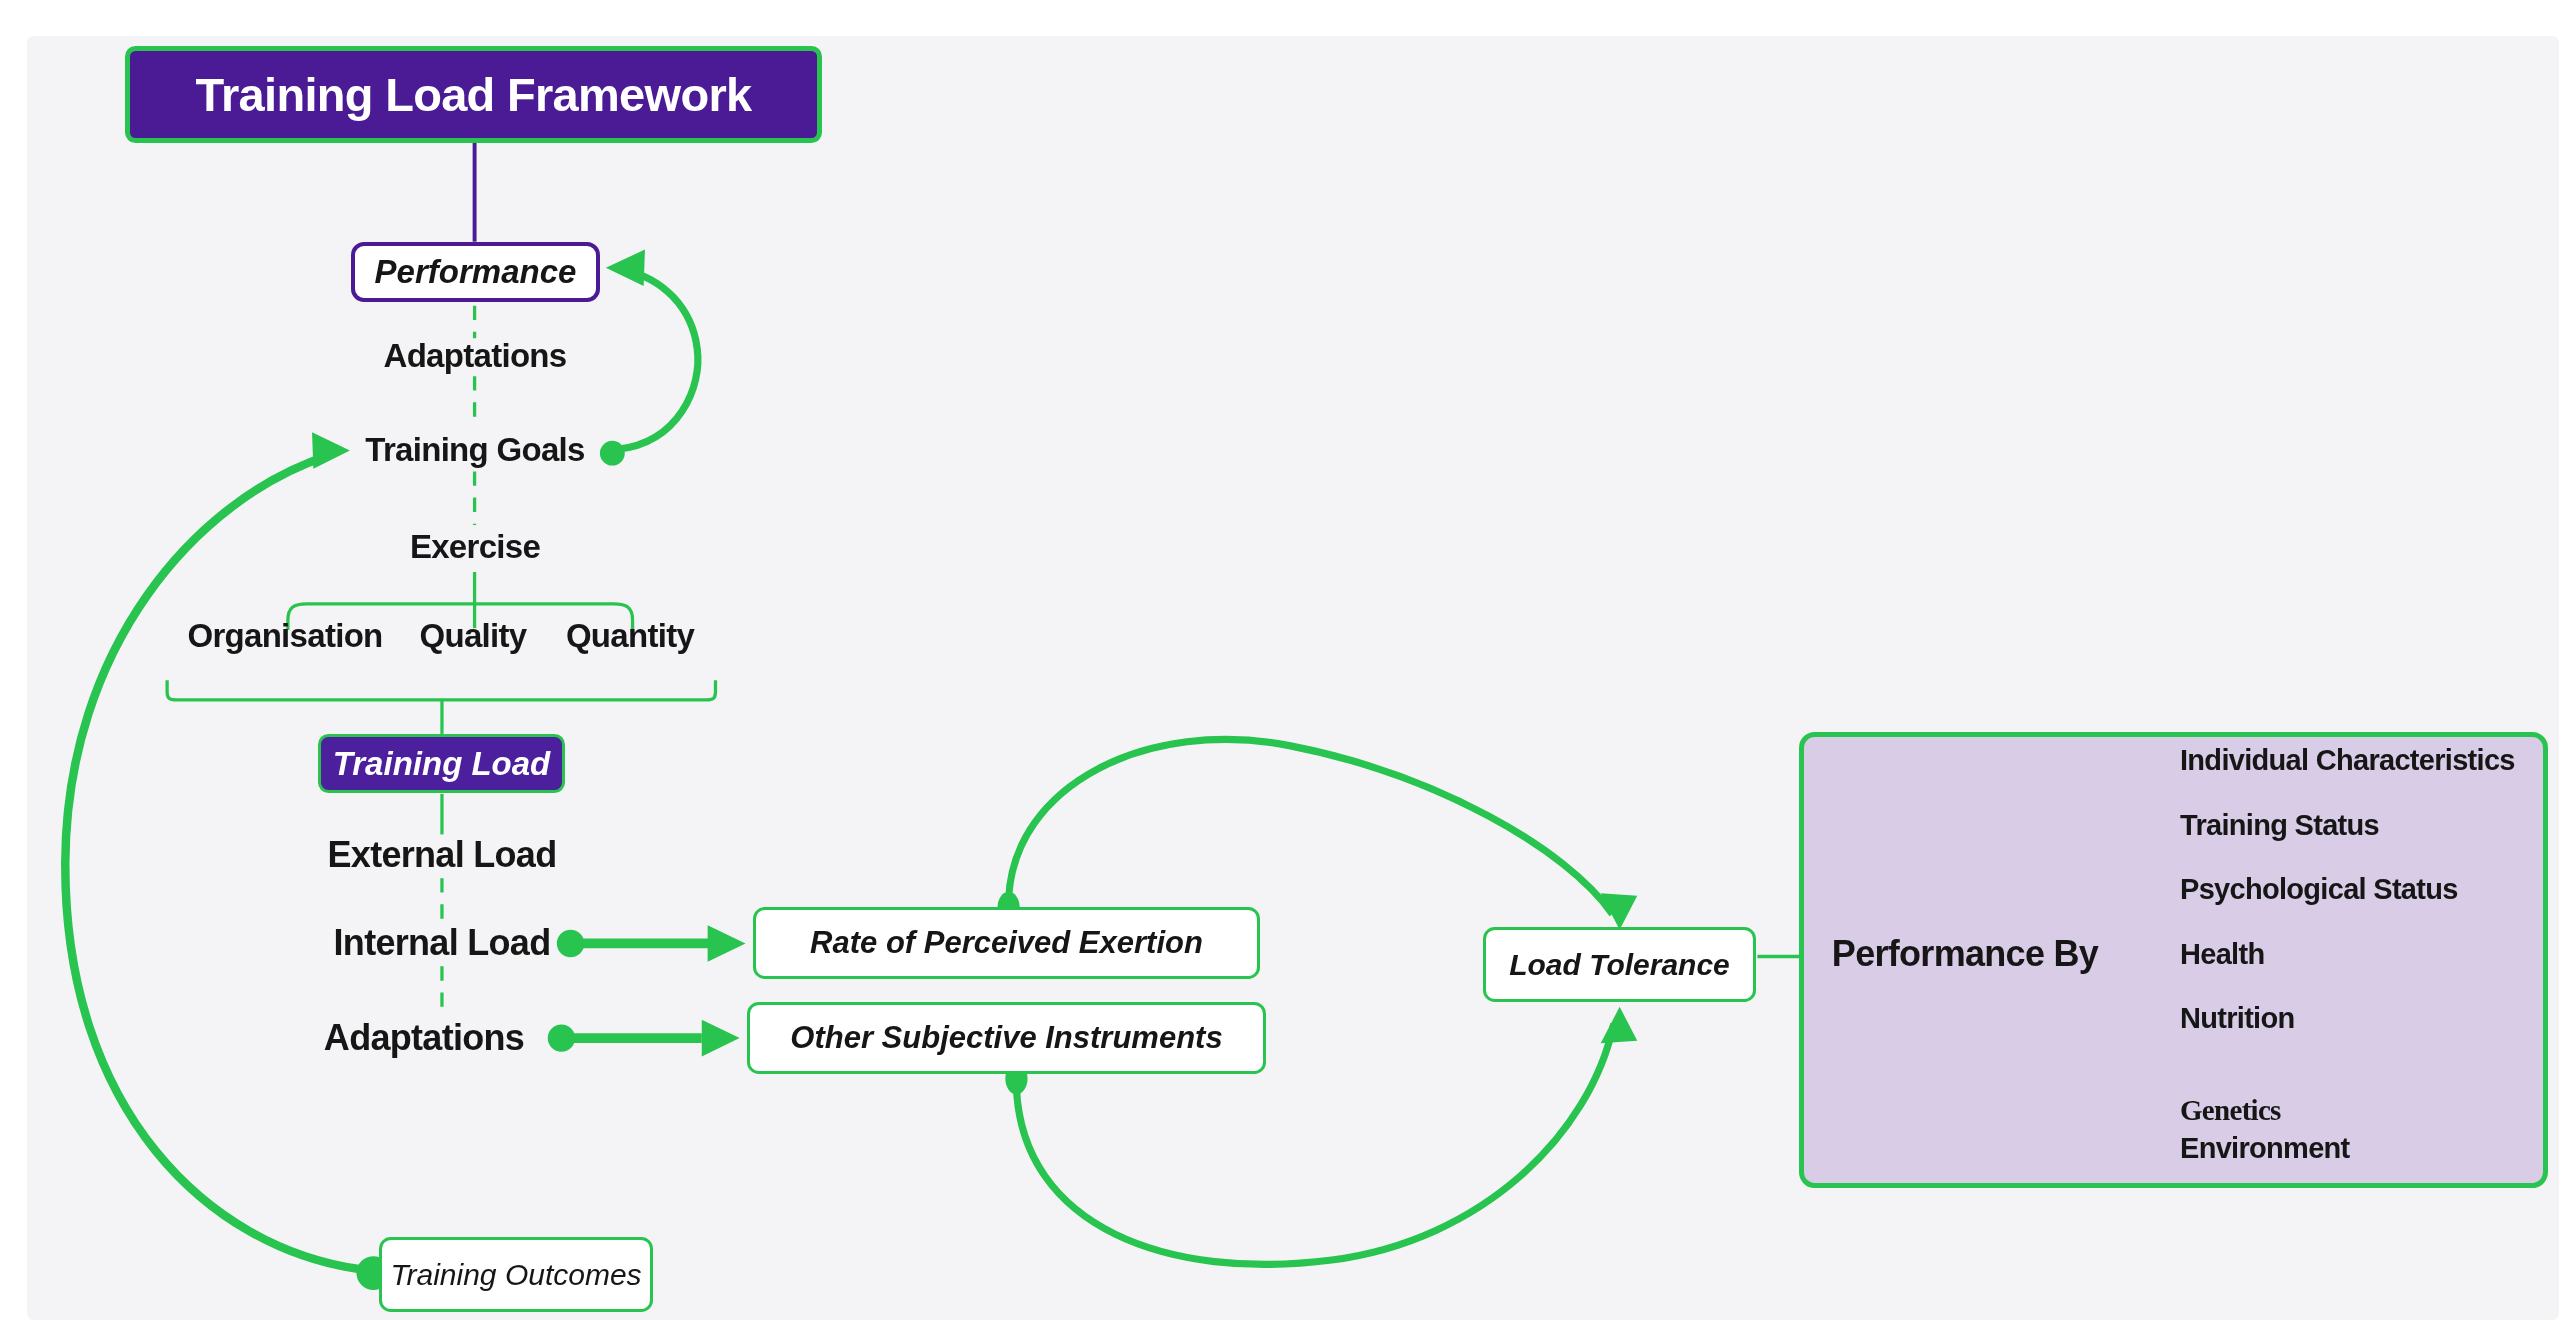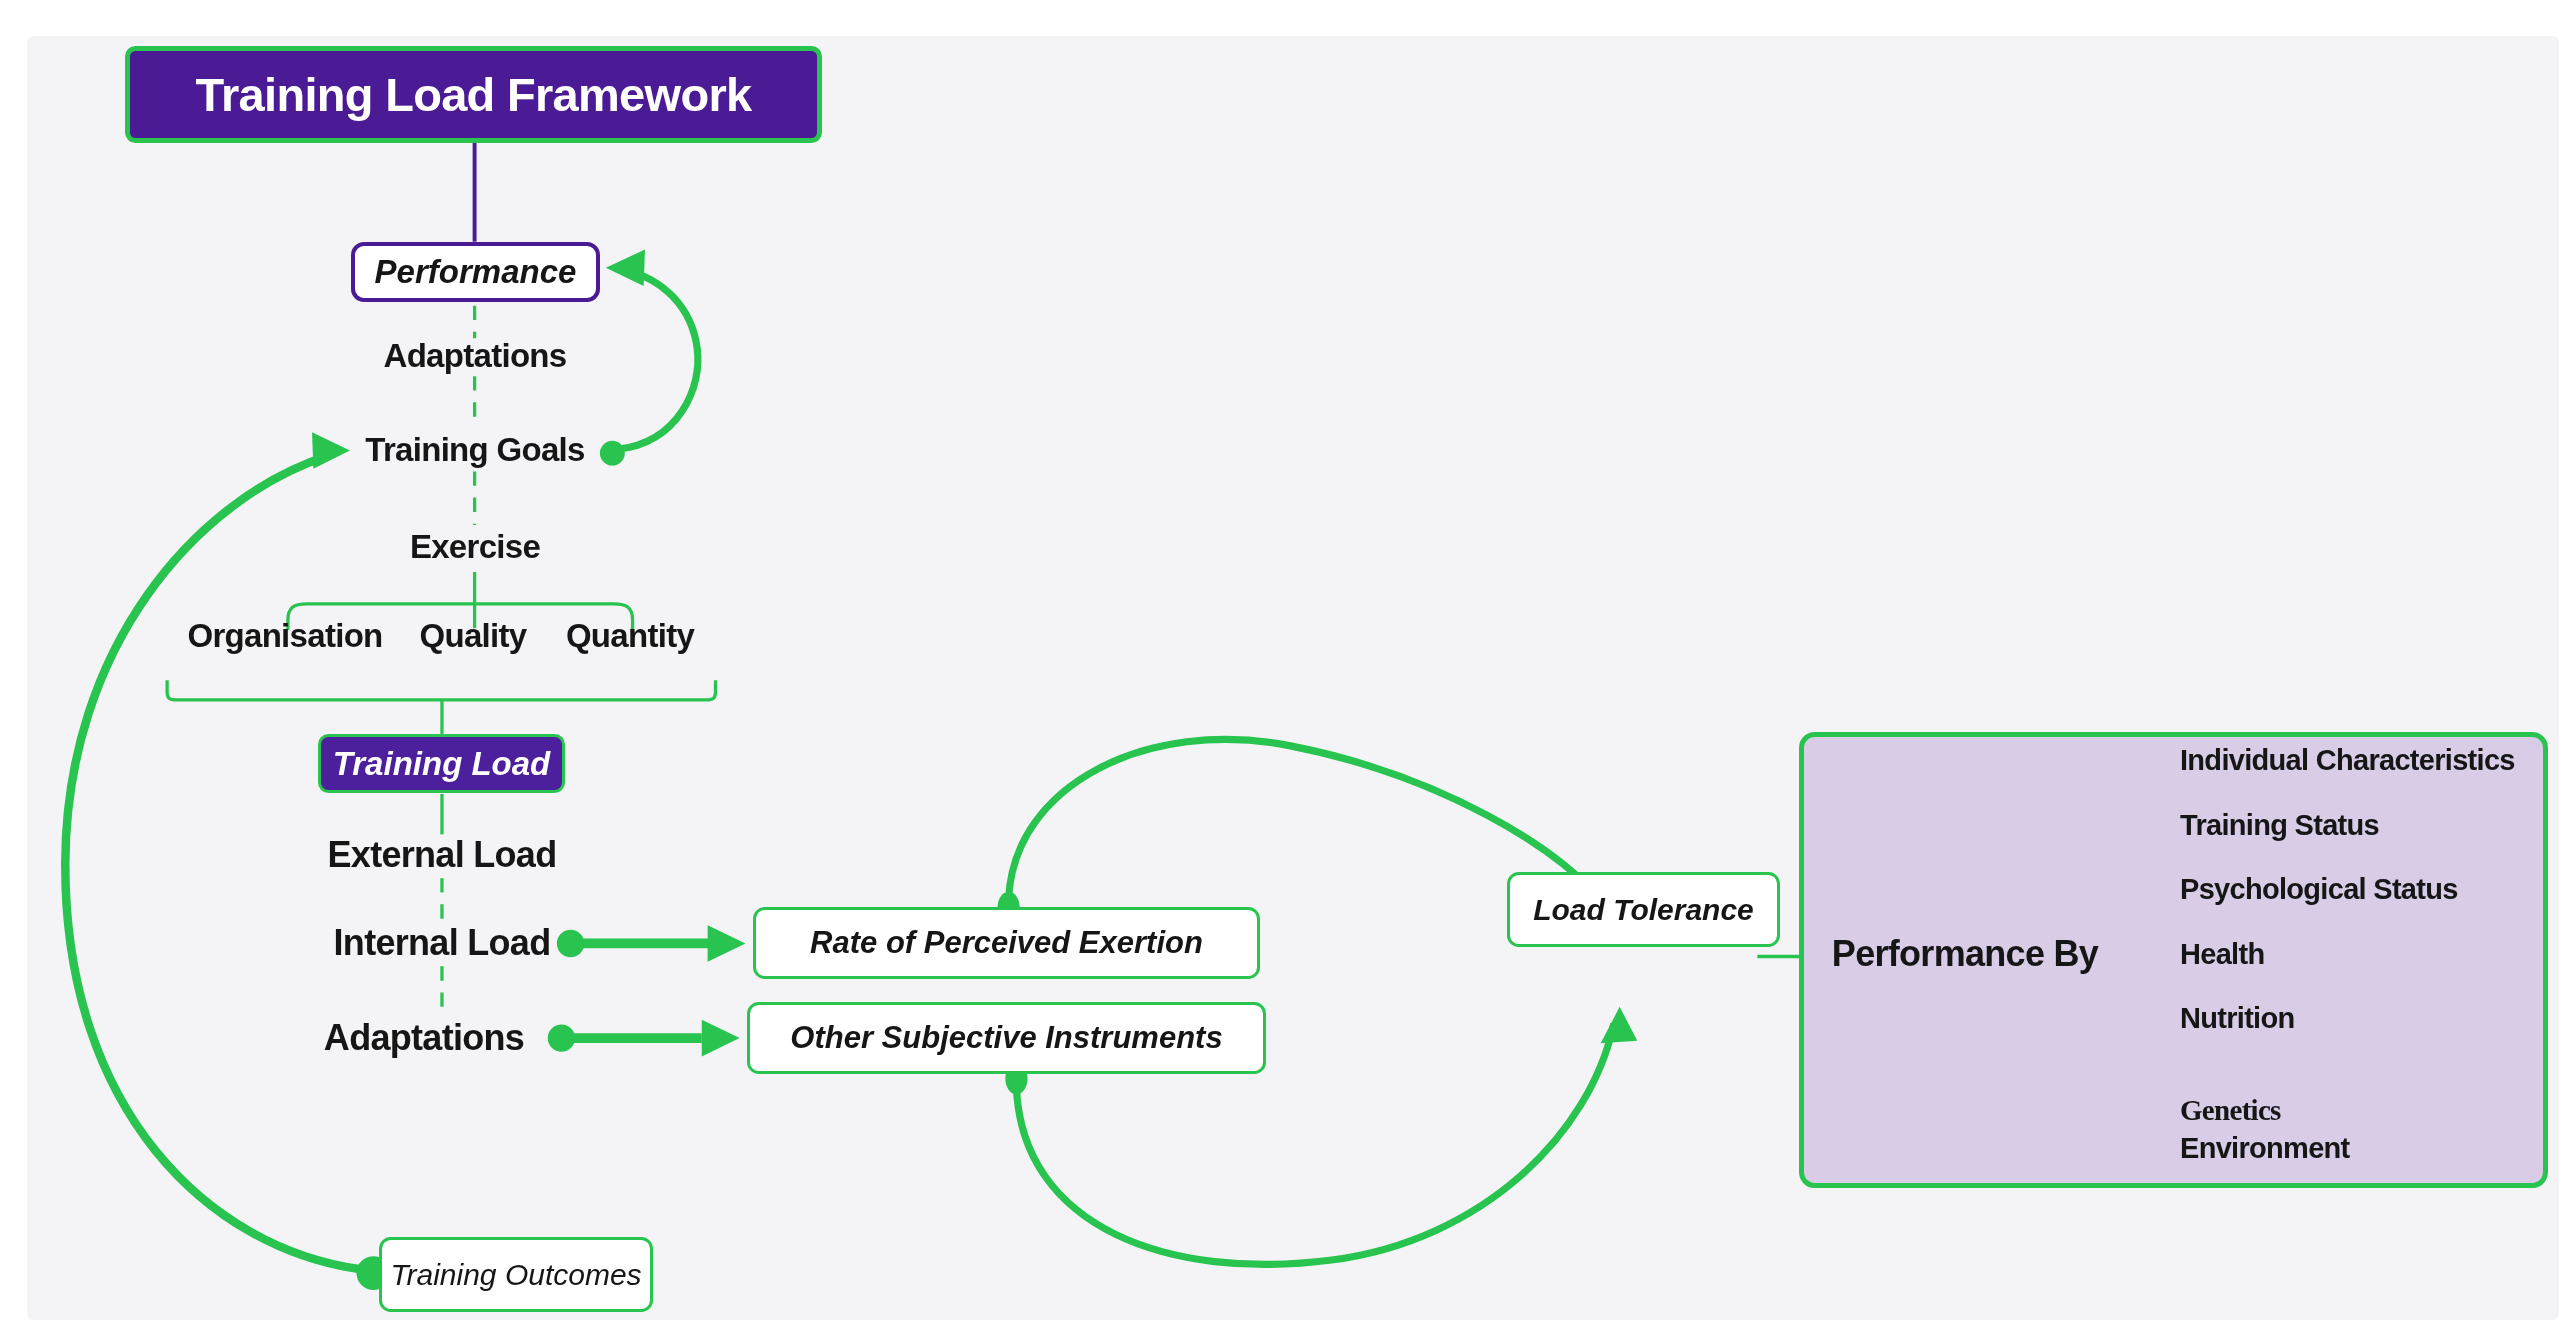"Load Tolerance" .lt-box { margin-left: 24px -> none; top: 872px -> 927px }
